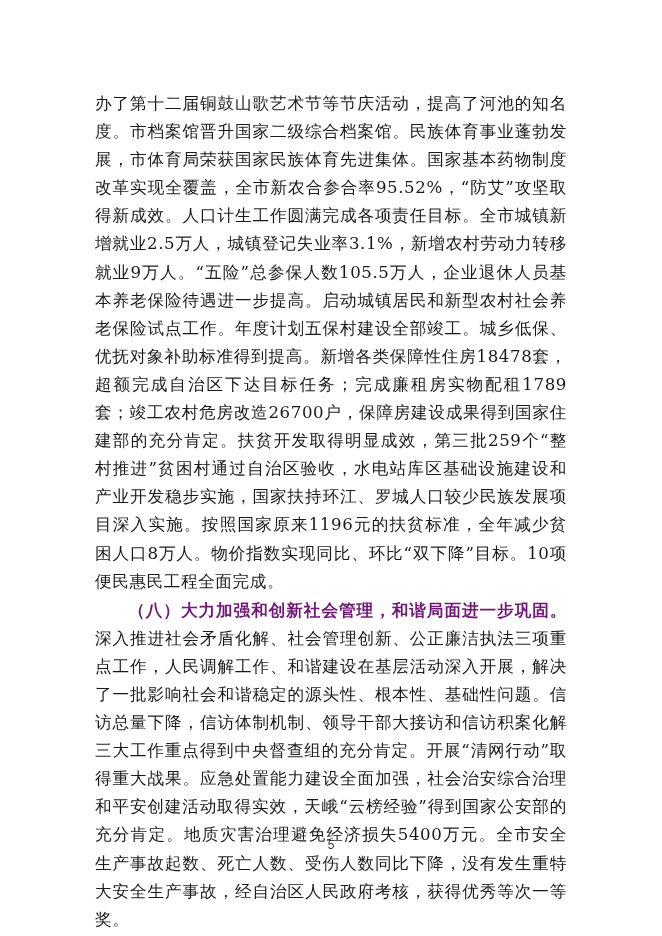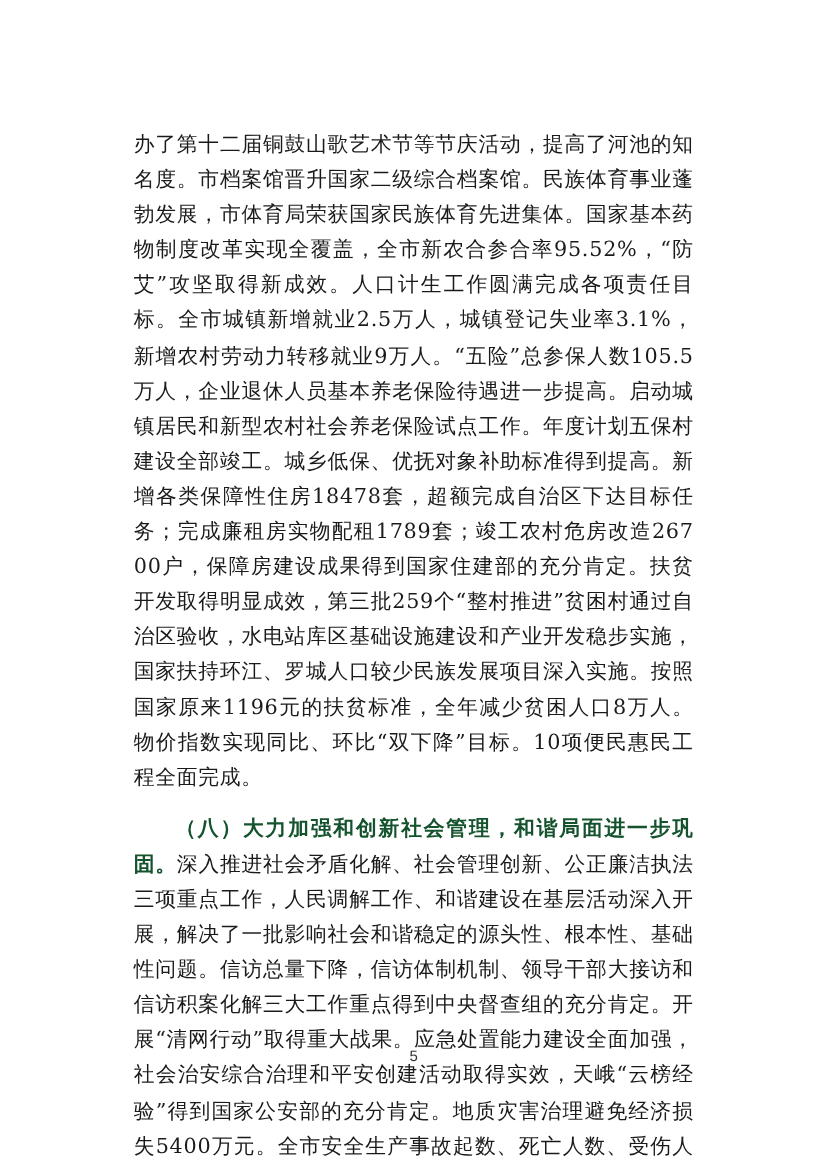"办了第十二届铜鼓山歌艺术节等节庆活动，提高了河池的知名度。市档案馆晋升国家二级综" .para { margin: 12px -> 0 }
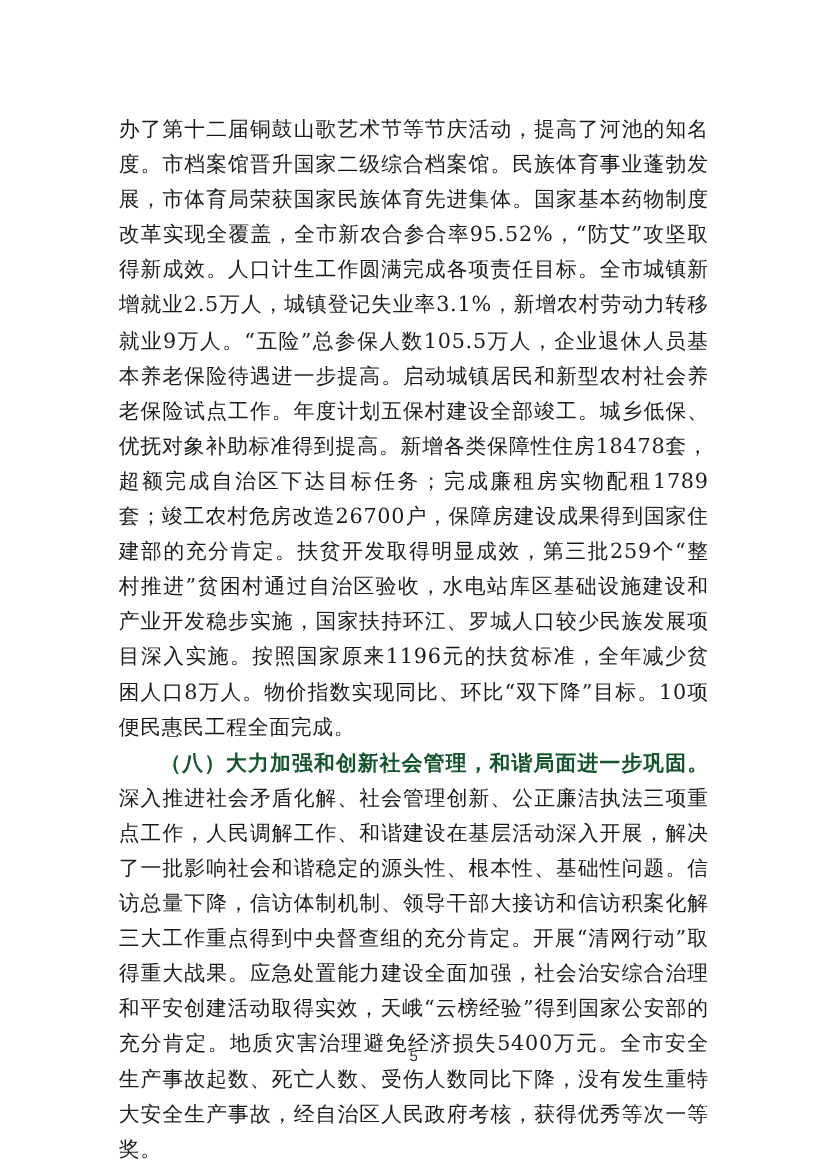"（八）大力加强和创新社会管理，和谐局面进一步巩固。" .bold { color: #14532d -> #701a75 }
